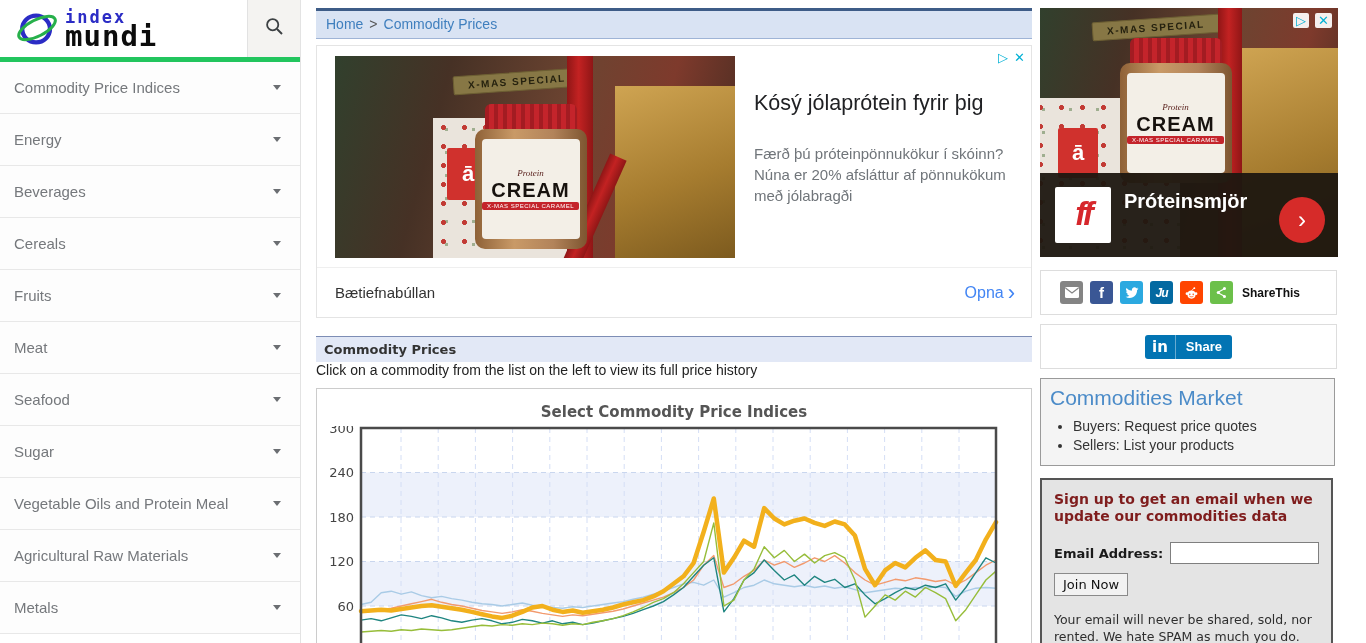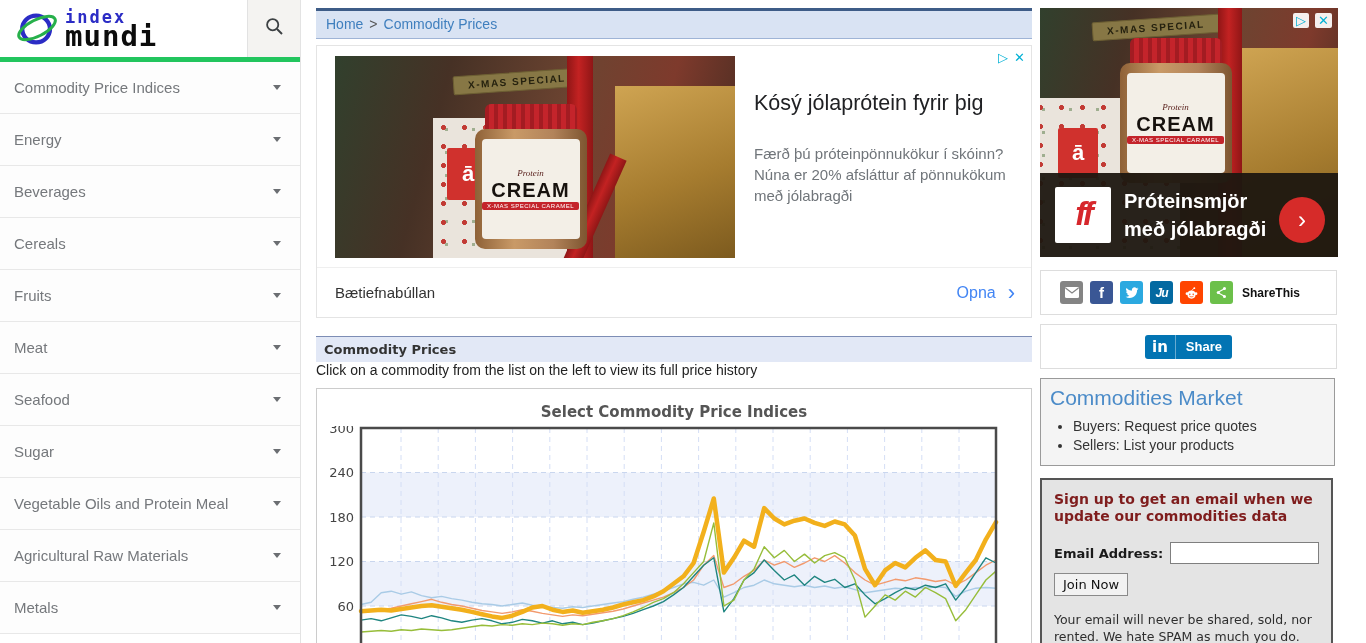"með jólabragði" div { html: <div>með jólabragði</div> -> none }
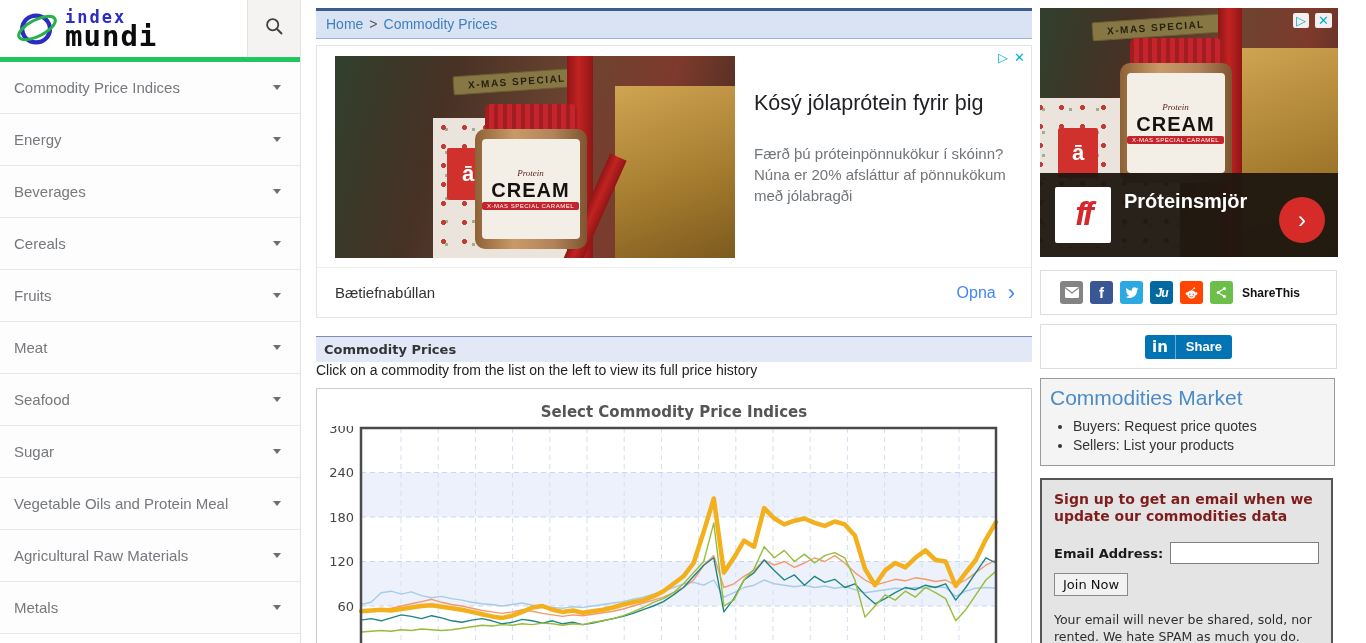"Opna" .ad-cta { gap: 12px -> 4px }
